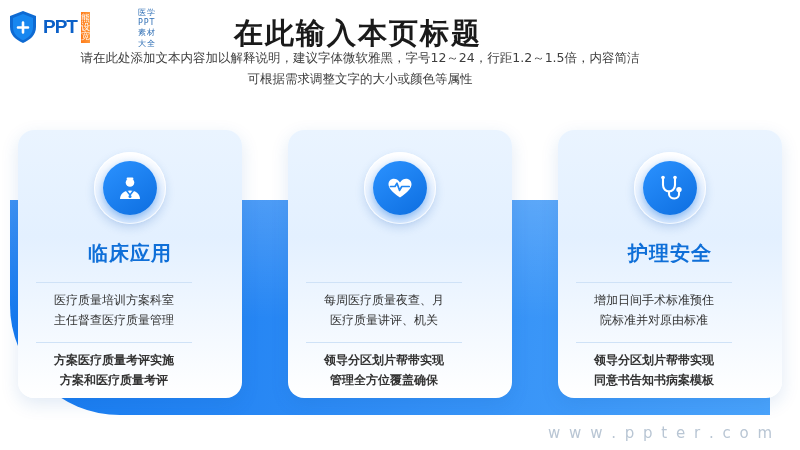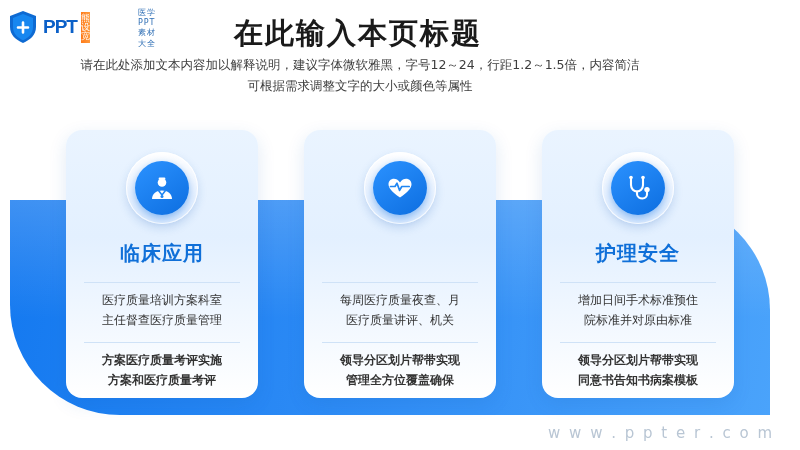"请在此处添加文本内容加以解释说明，建议字体微软雅黑，字号12～24，行距1.2～" .subtitle { top: 54px -> 47px }
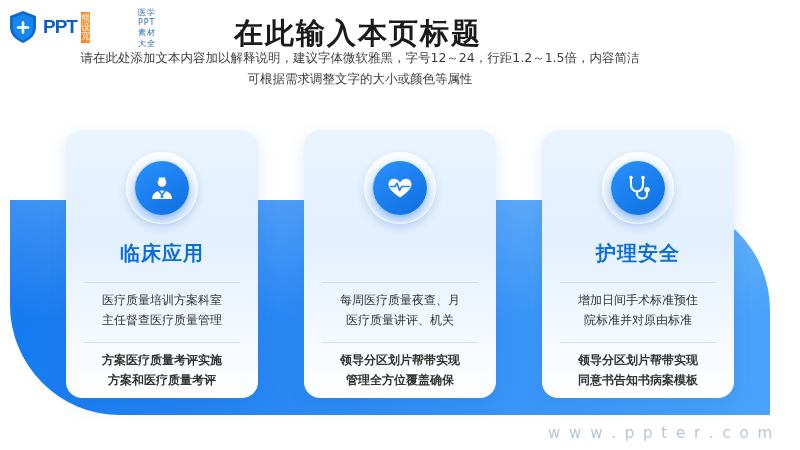"临床应用" .card { padding-left: none -> 32px }
